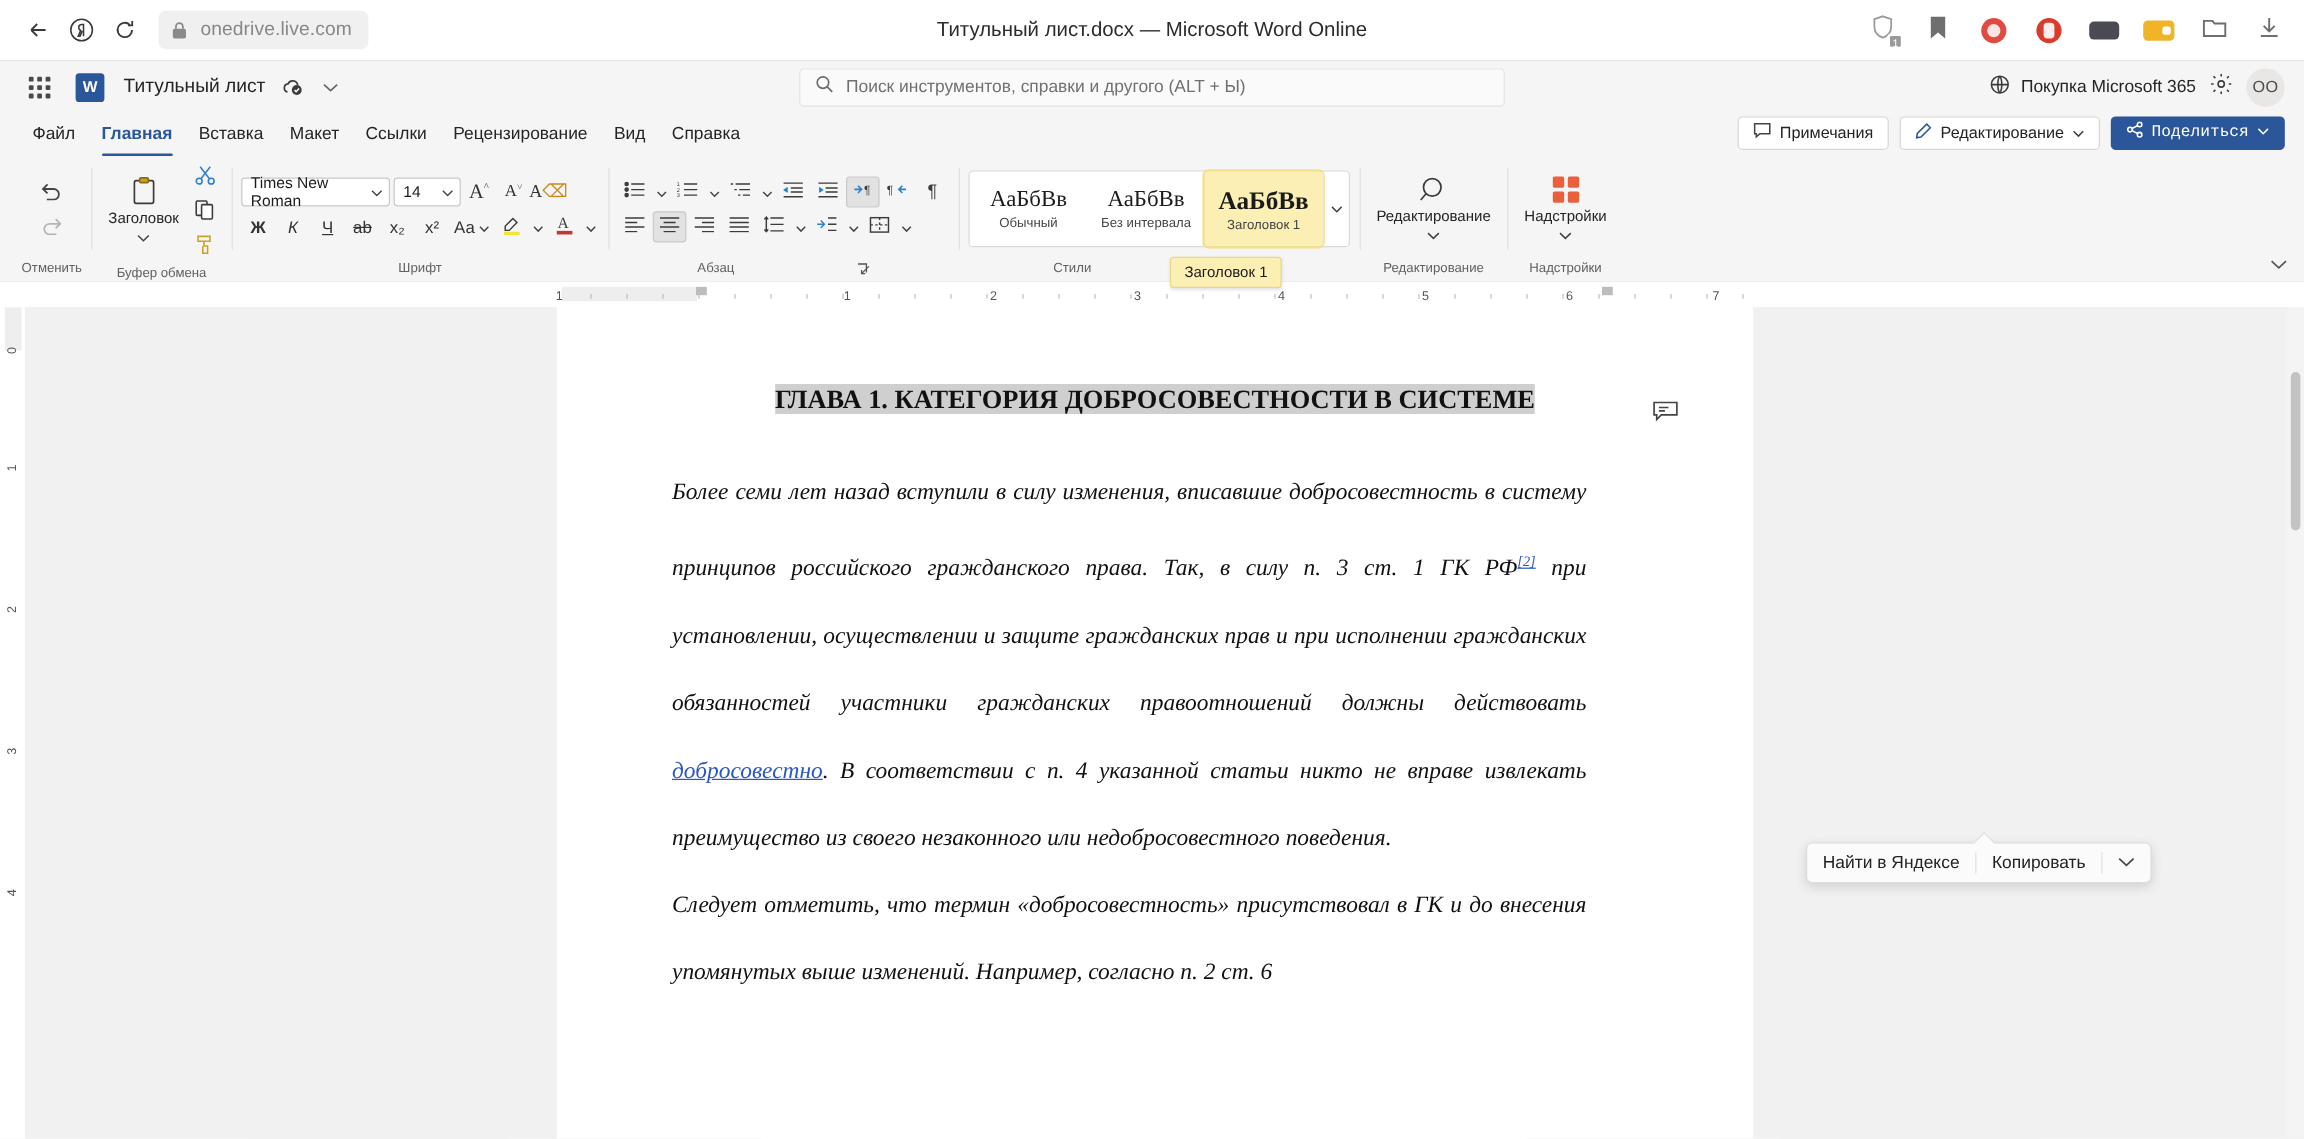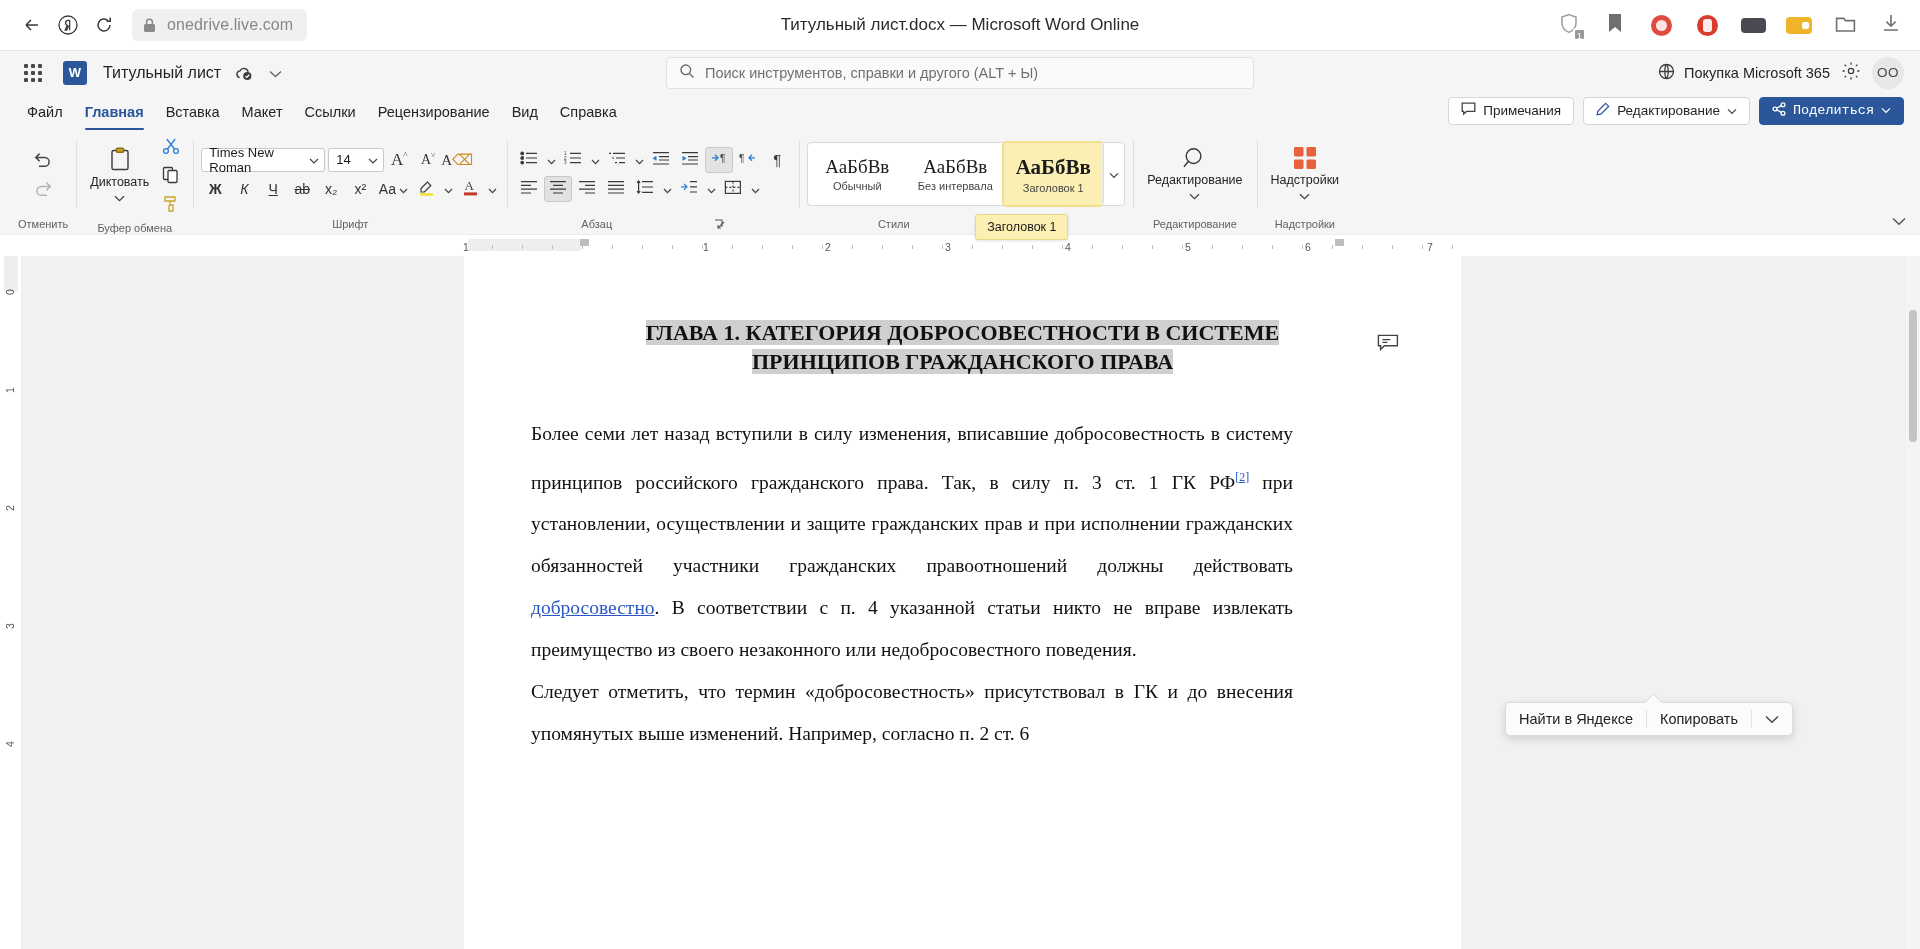"Диктовать" span.lbl { text: Диктовать -> Заголовок }
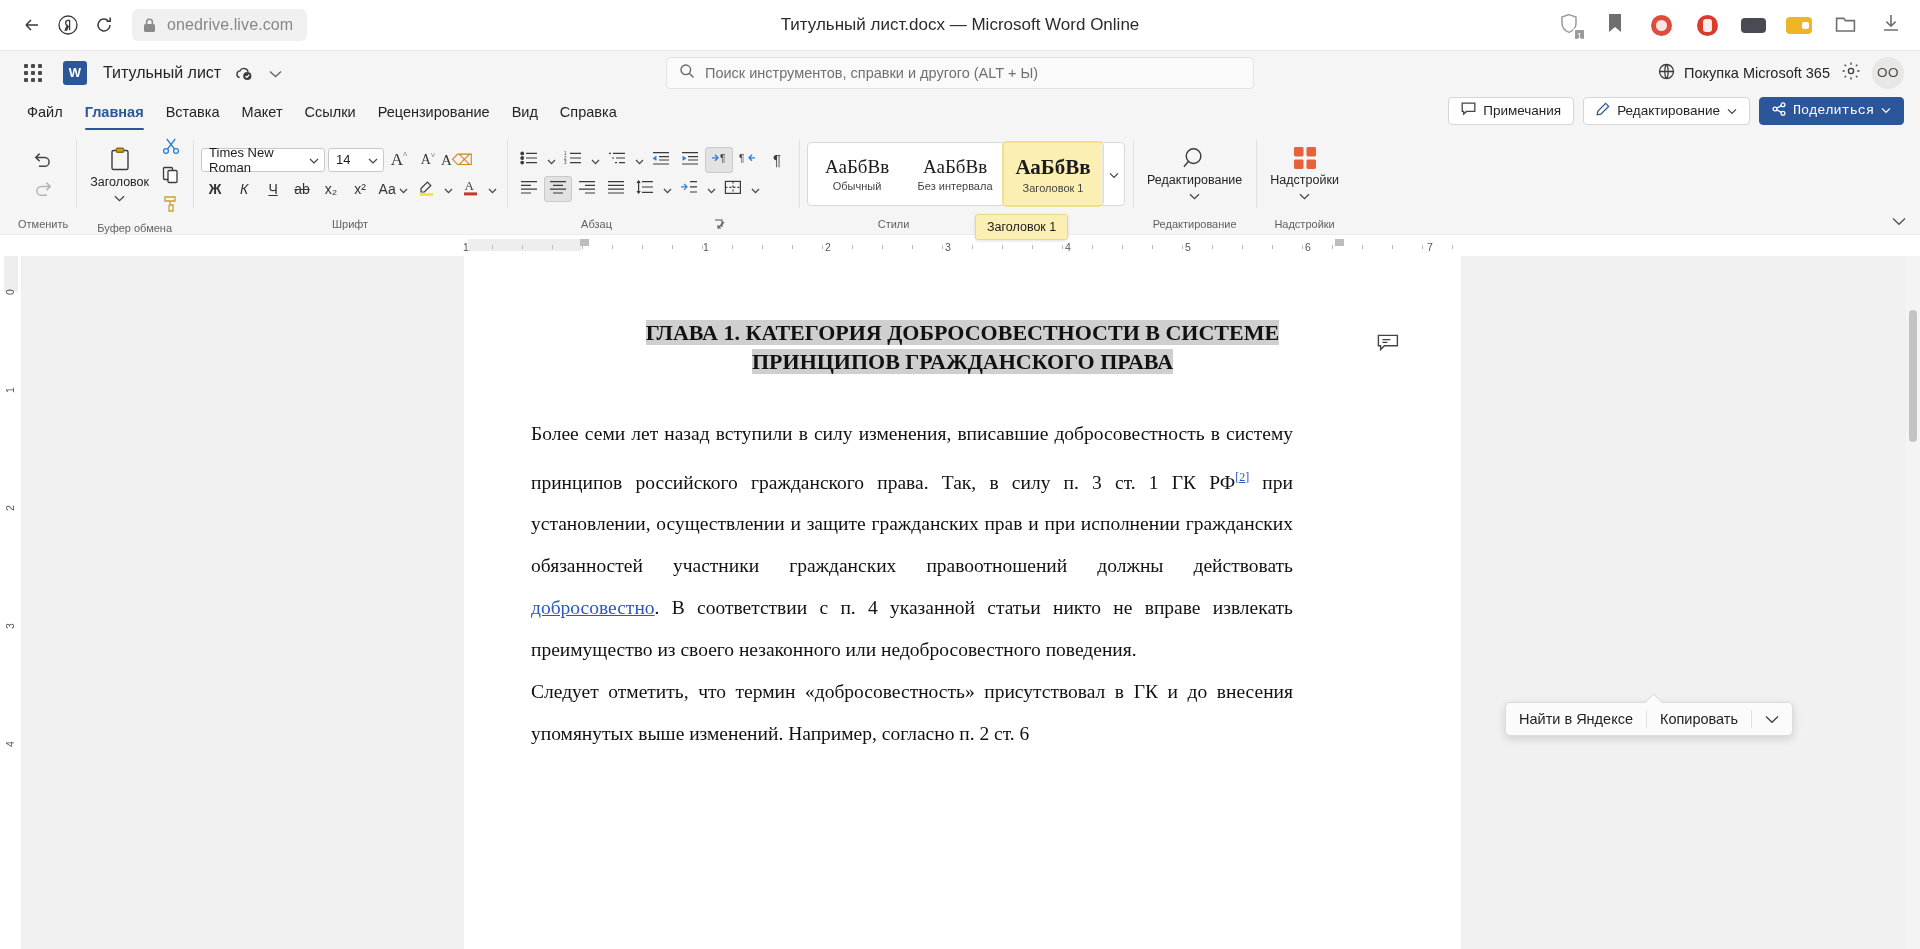"ПРИНЦИПОВ ГРАЖДАНСКОГО ПРАВА" span.sel { html: <span>ПРИНЦИПОВ ГРАЖДАНСКОГО ПРАВА</span> -> none }
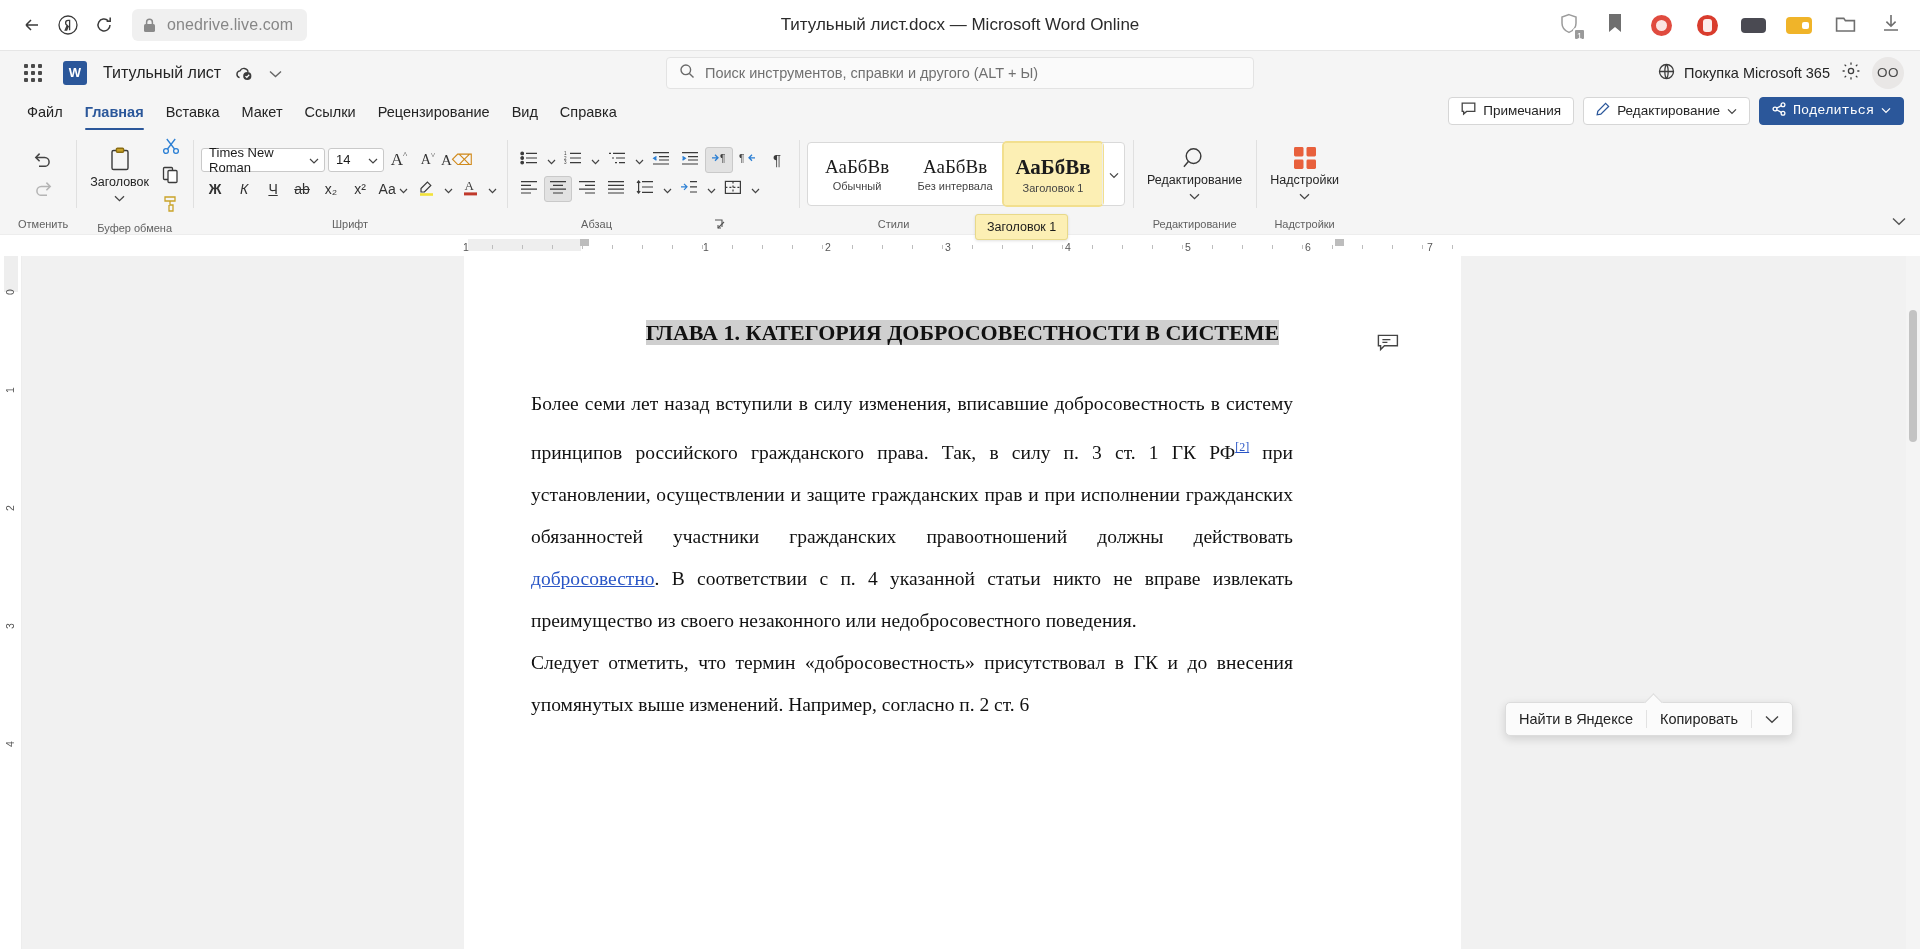"Более семи лет назад вступили" .doc-body { font-style: none -> italic; line-height: 42px -> 56px; margin: 36px 118px 0 67px -> 36px 118px 0 96px }
